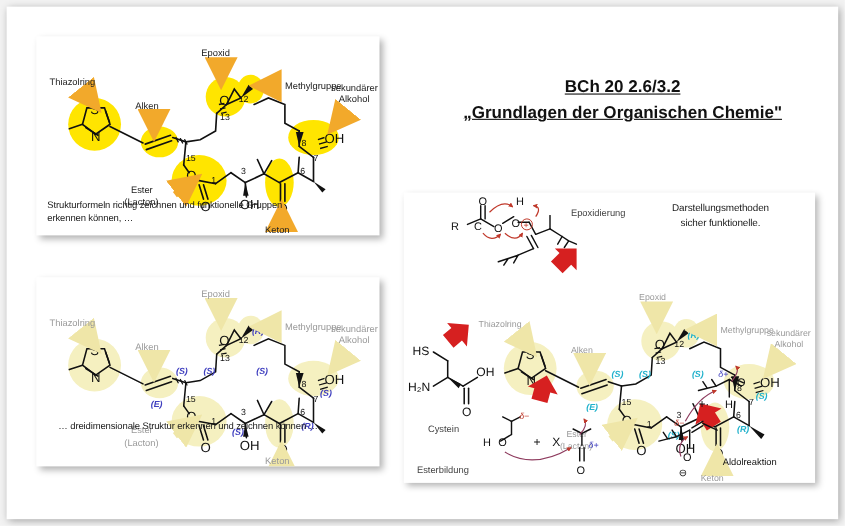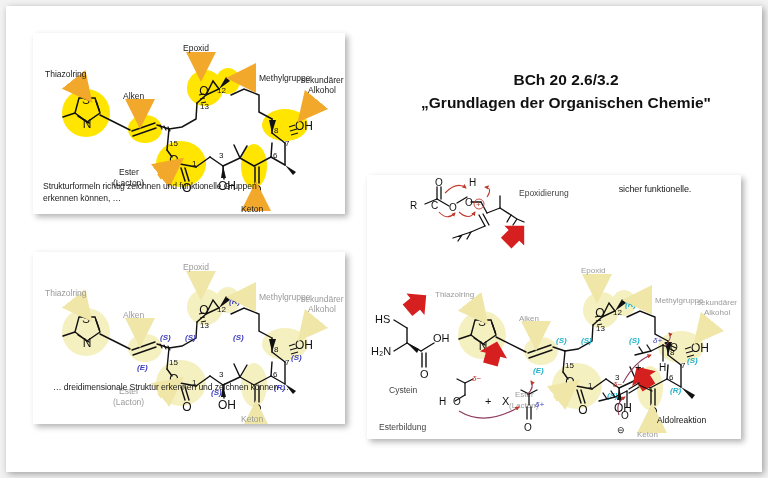"BCh 20 2.6/3.2" #title-block { text-decoration: none -> underline }
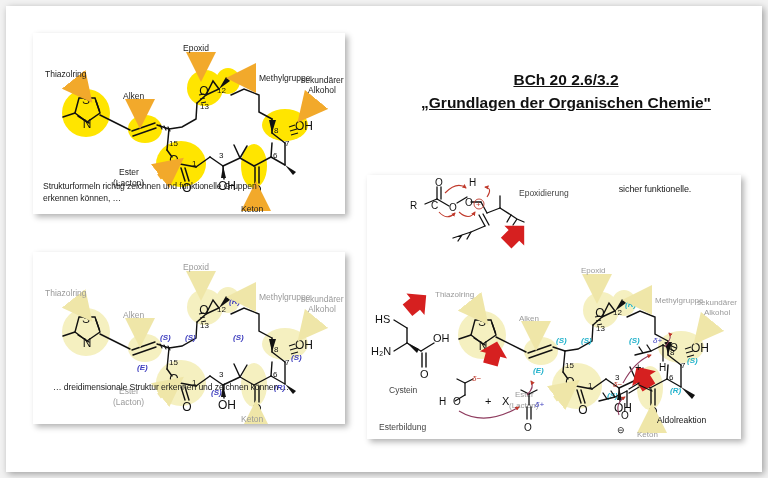"Darstellungsmethoden" div { html: none -> <div>Darstellungsmethoden</div> }
